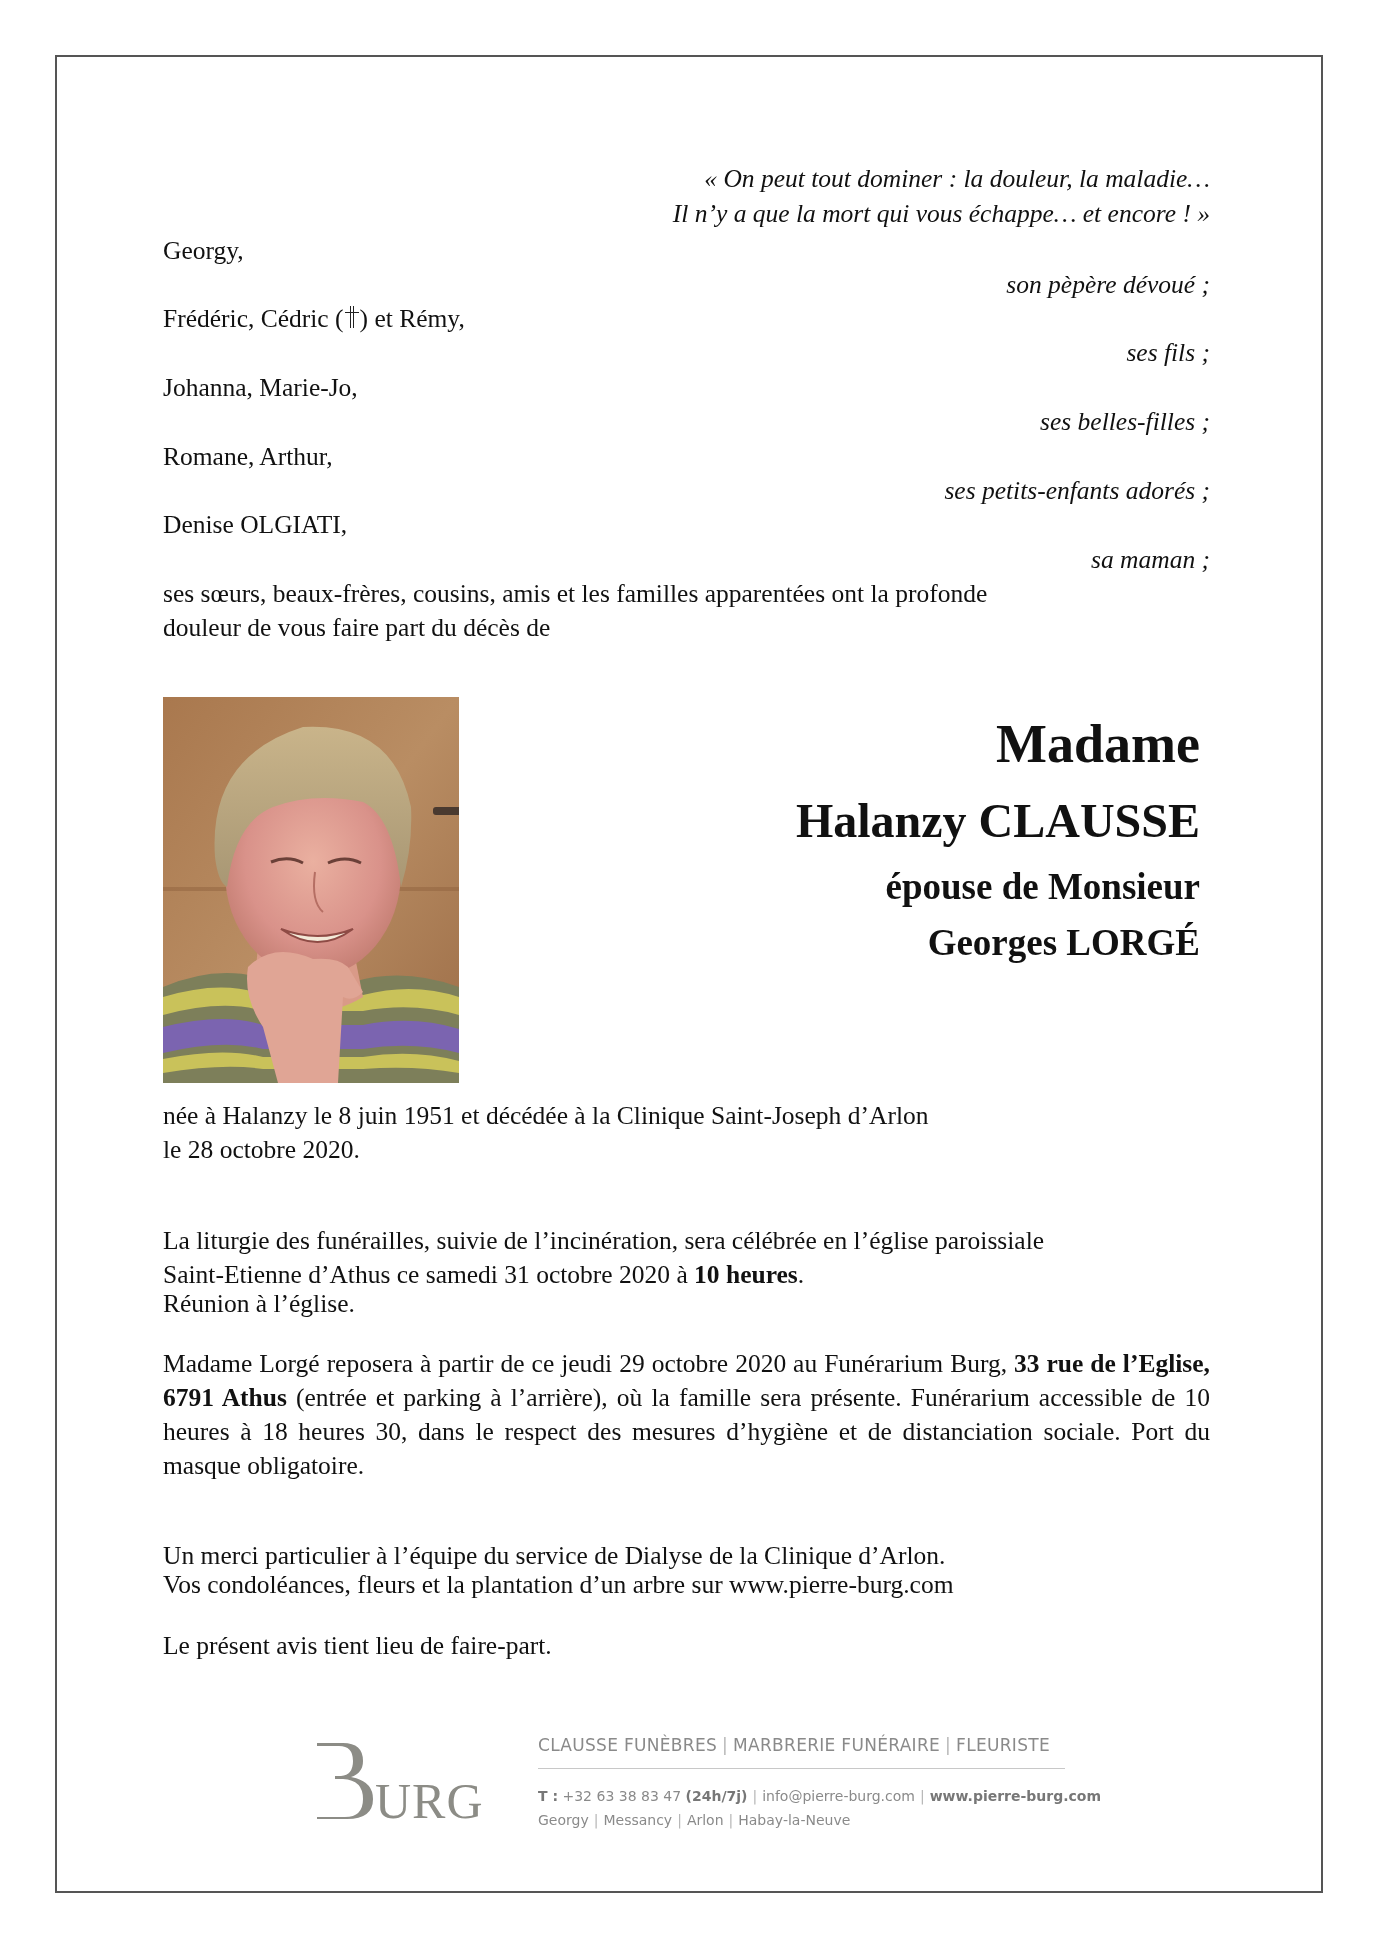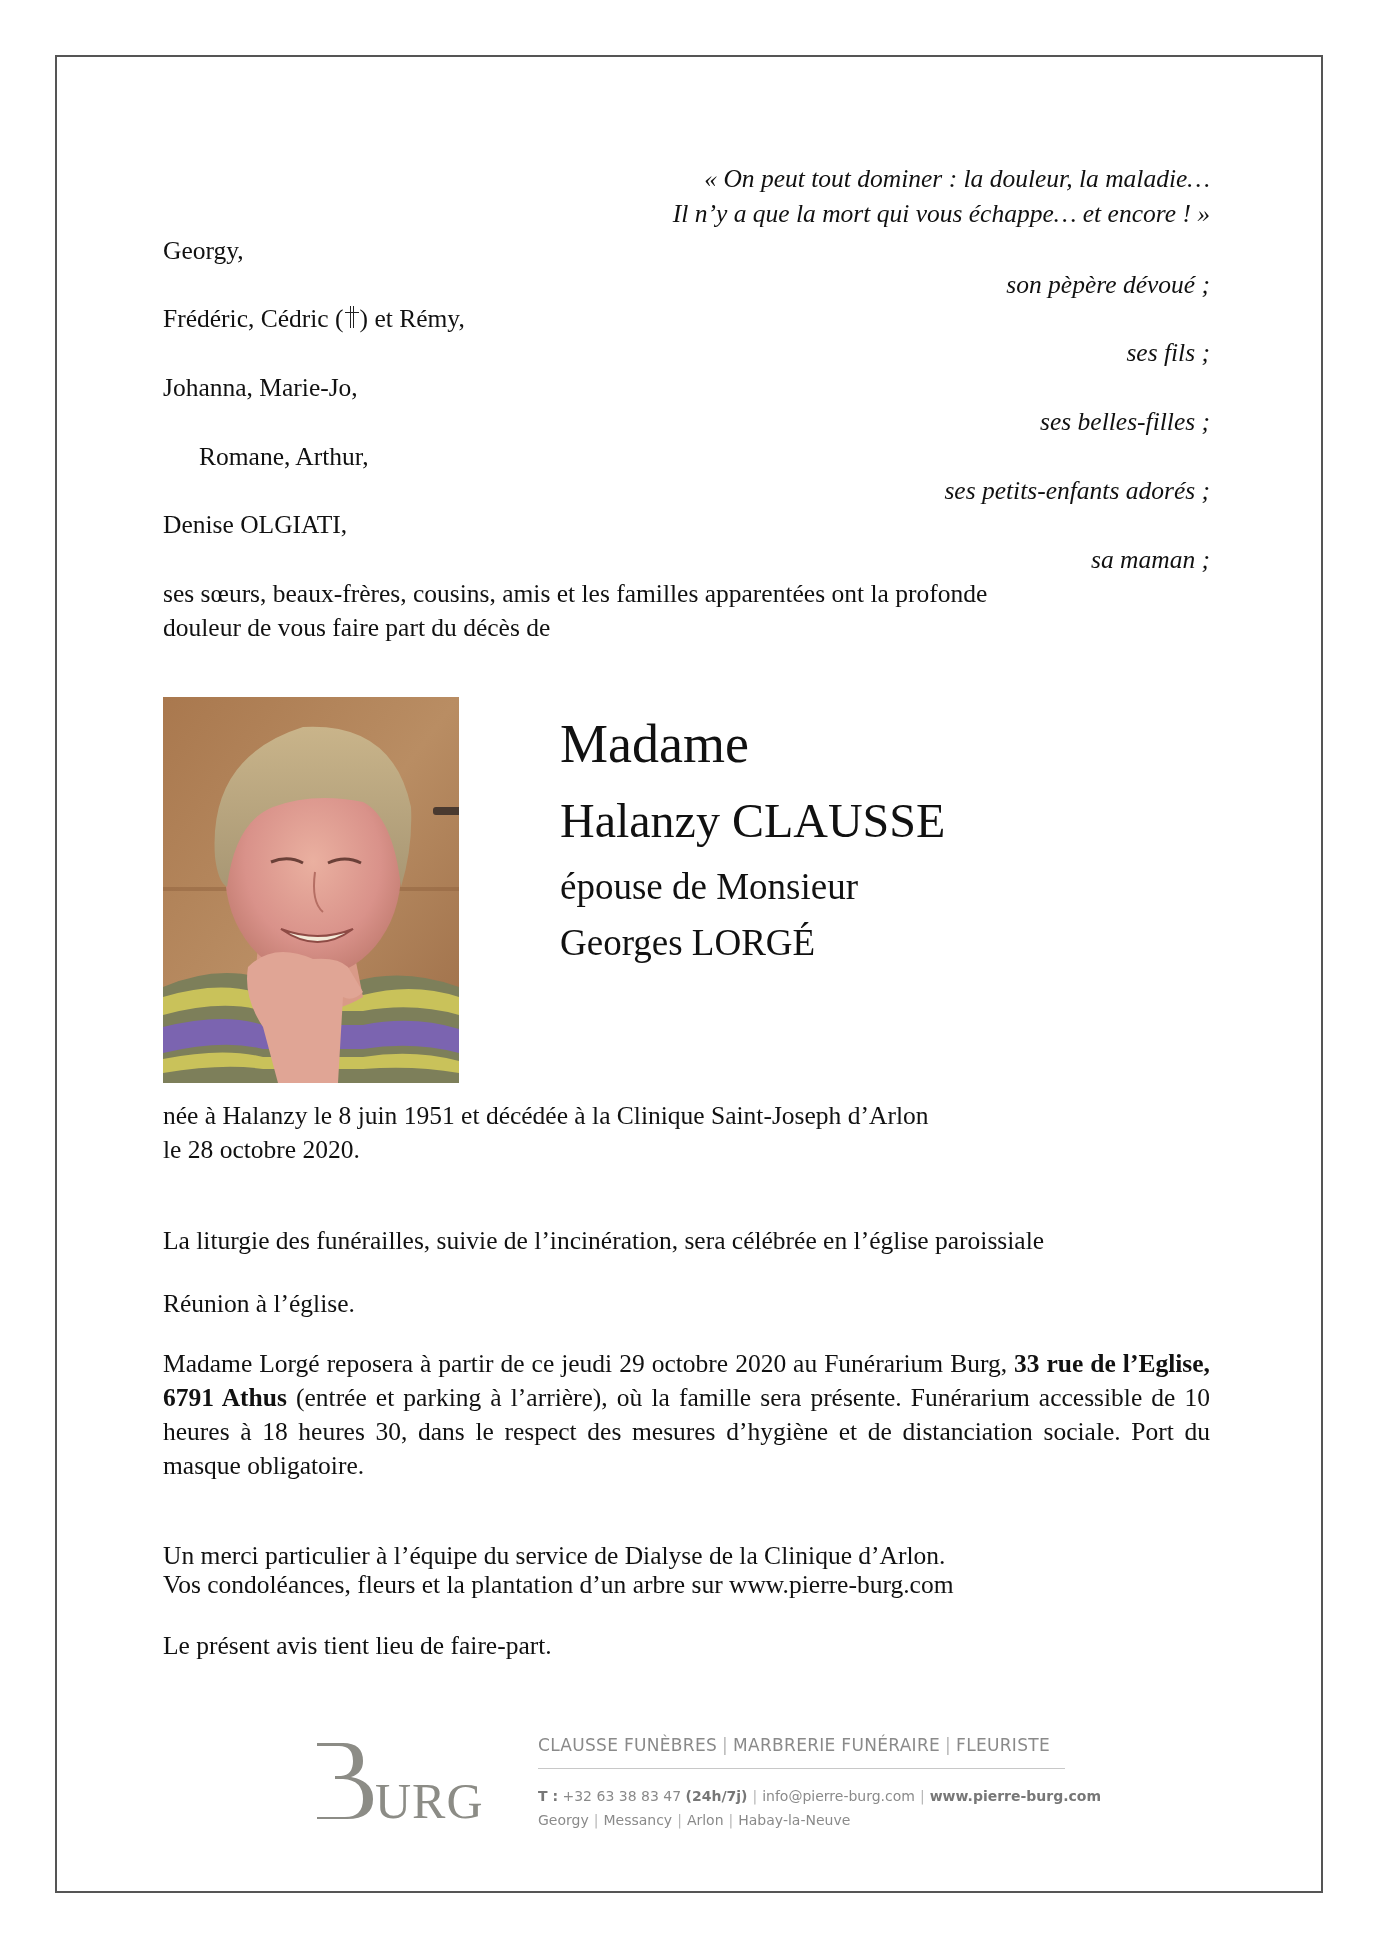"Romane, Arthur," div.abs { margin-left: 36px -> none }
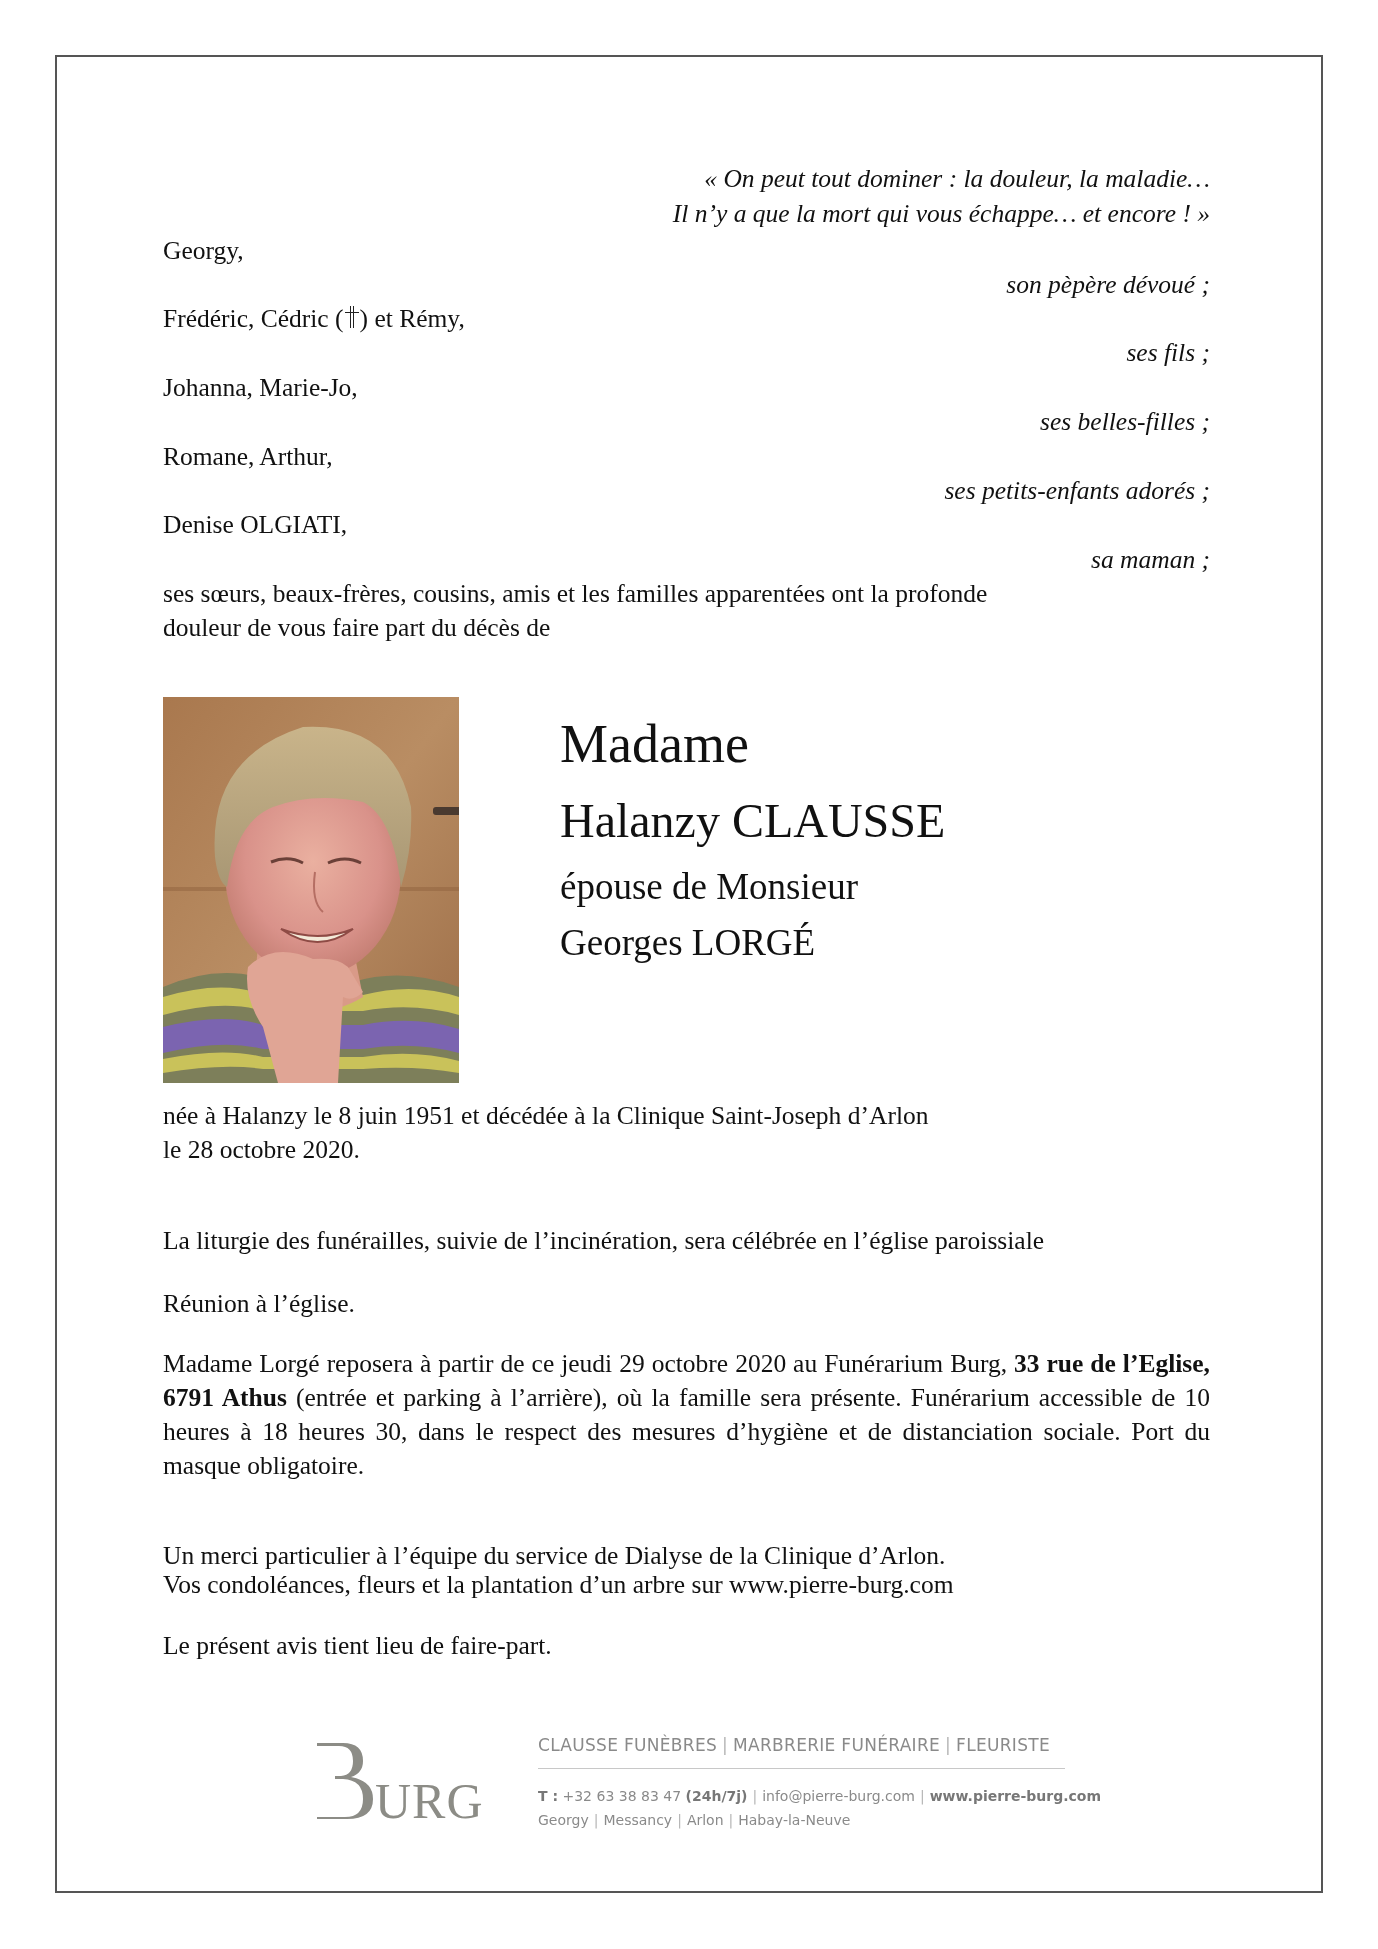"Madame" .name-block { font-weight: normal -> bold; text-align: left -> right }
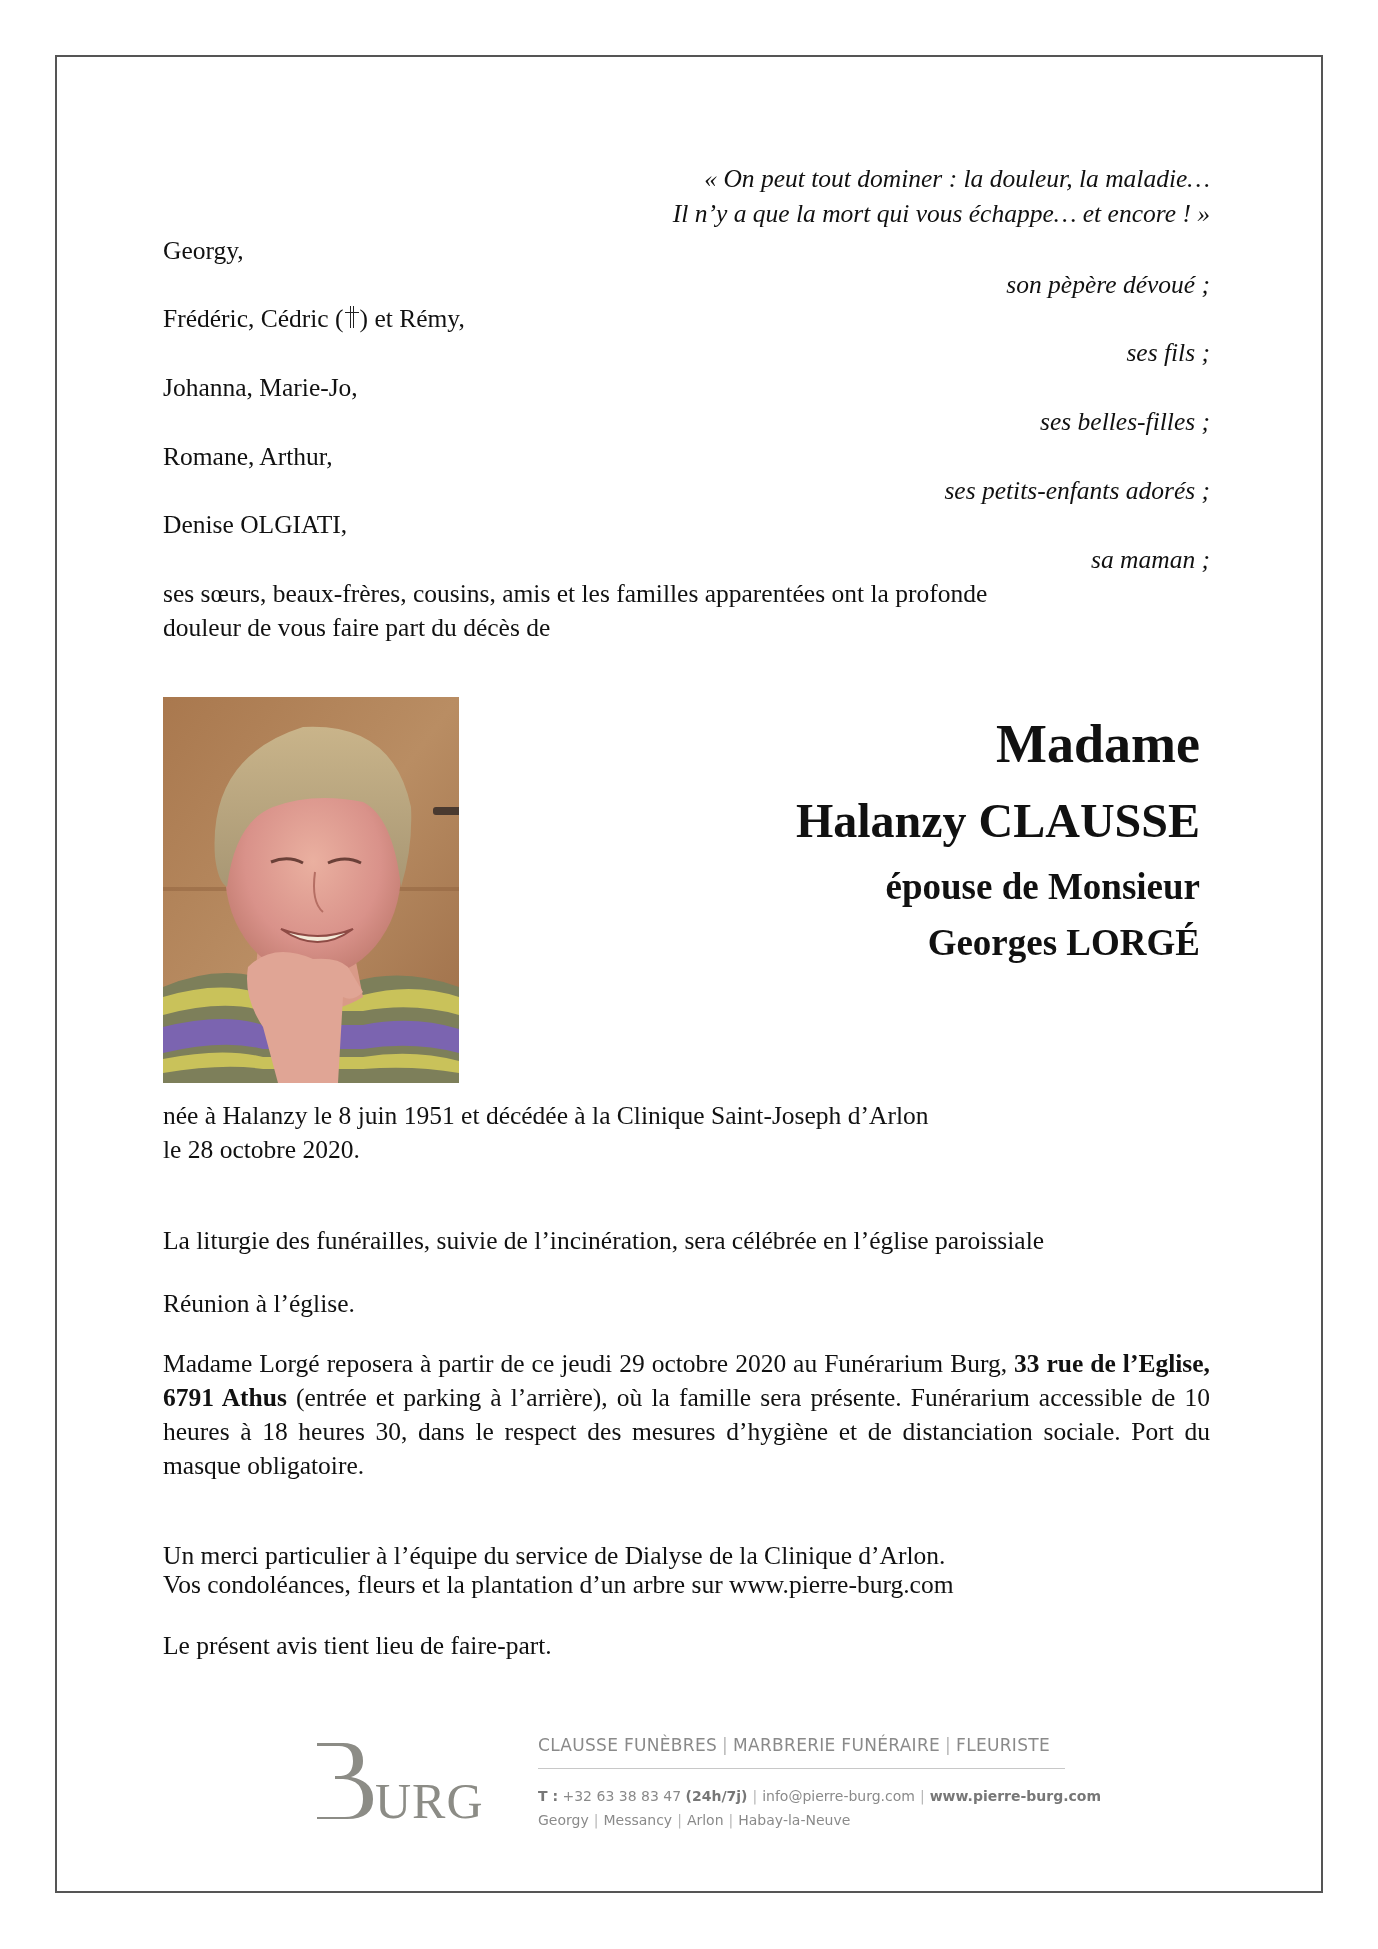"Saint-Etienne d’Athus ce samedi 31" div { html: none -> <div><span>Saint-Etienne d’Athus ce samedi 31 octobre 2020 à </span><b>10 heures</b><span>.</span></div> }
